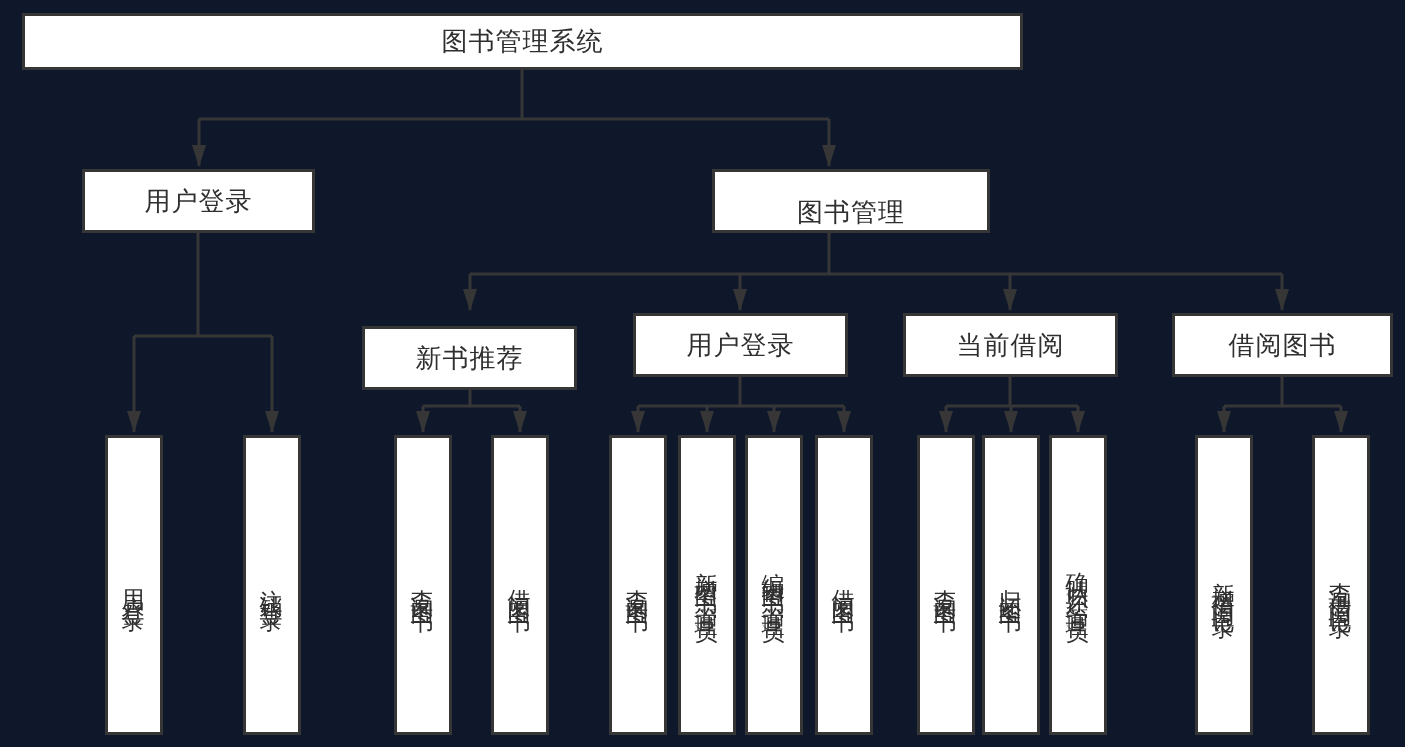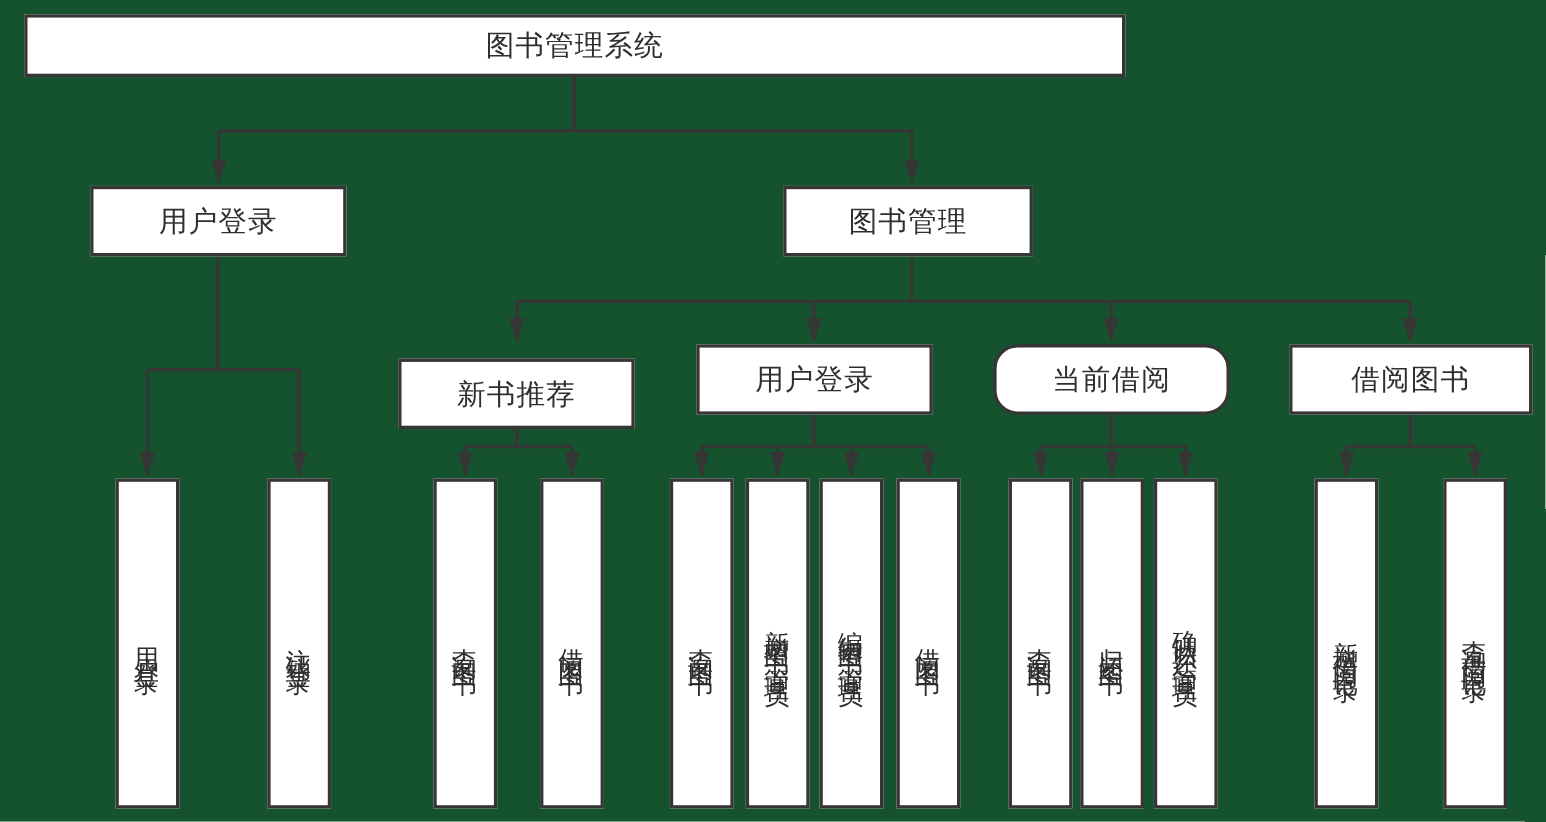"图书管理系统" .canvas { background: #14532d -> #0f172a }
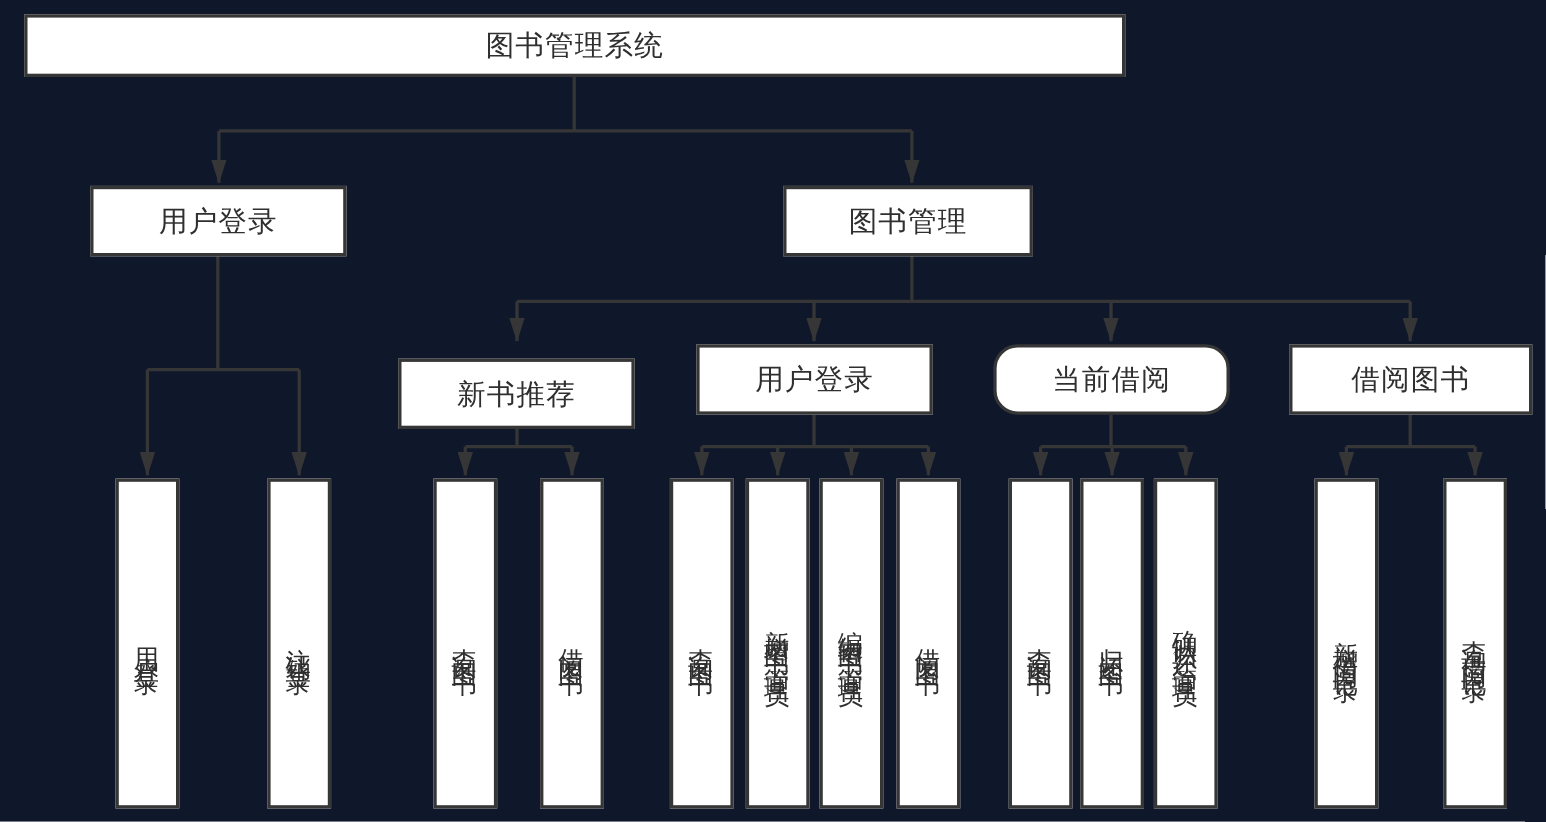"图书管理" div.node { align-items: none -> flex-end; width: 227px -> 278px }
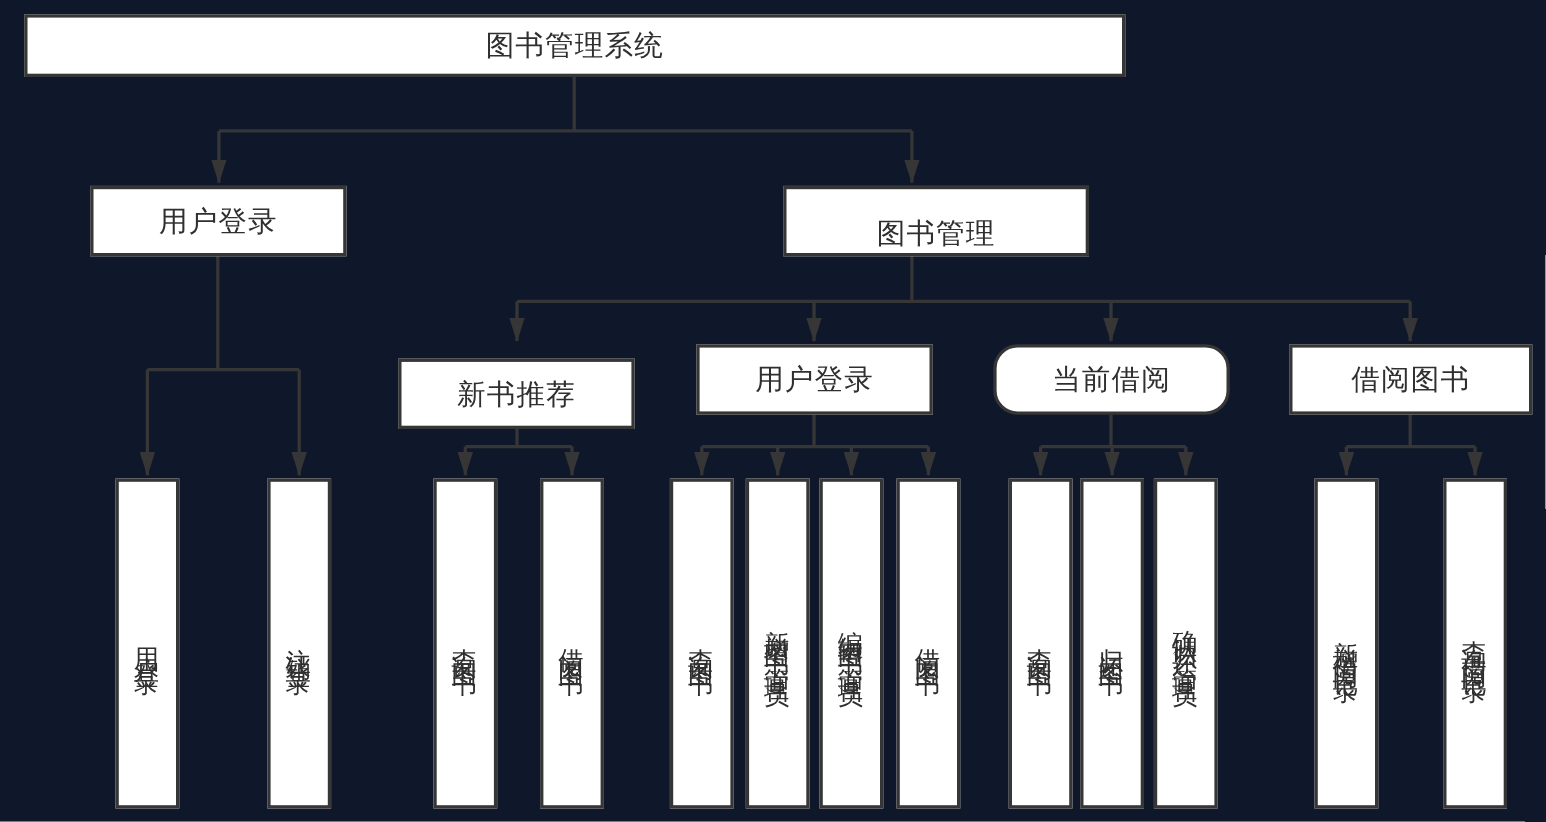"当前借阅" div.node { border-radius: 22px -> none }
